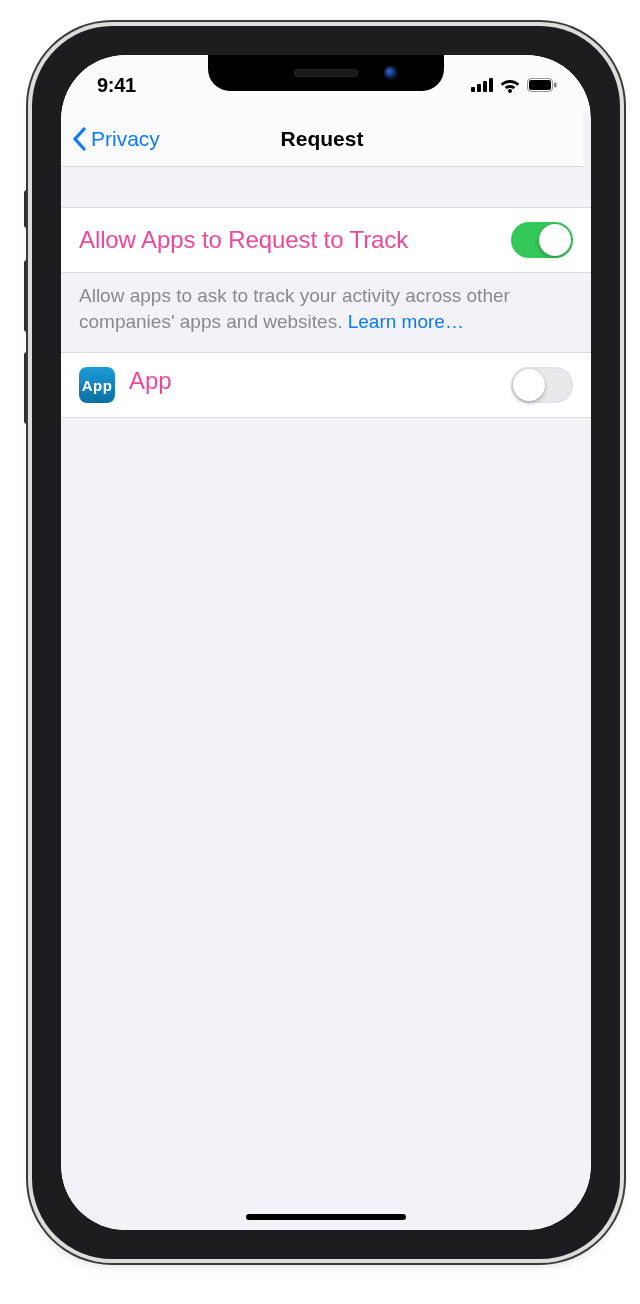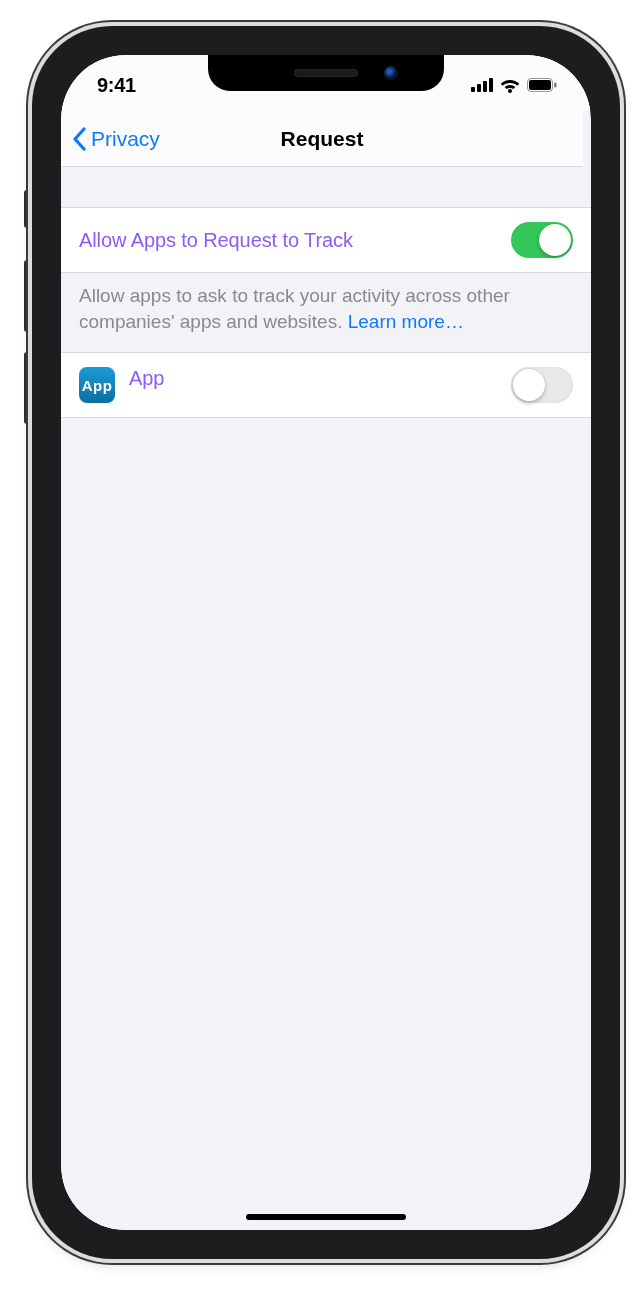"Allow Apps to Request to" .cell-label { color: #8b5cf6 -> #ec4899; font-size: 20px -> 24px }
